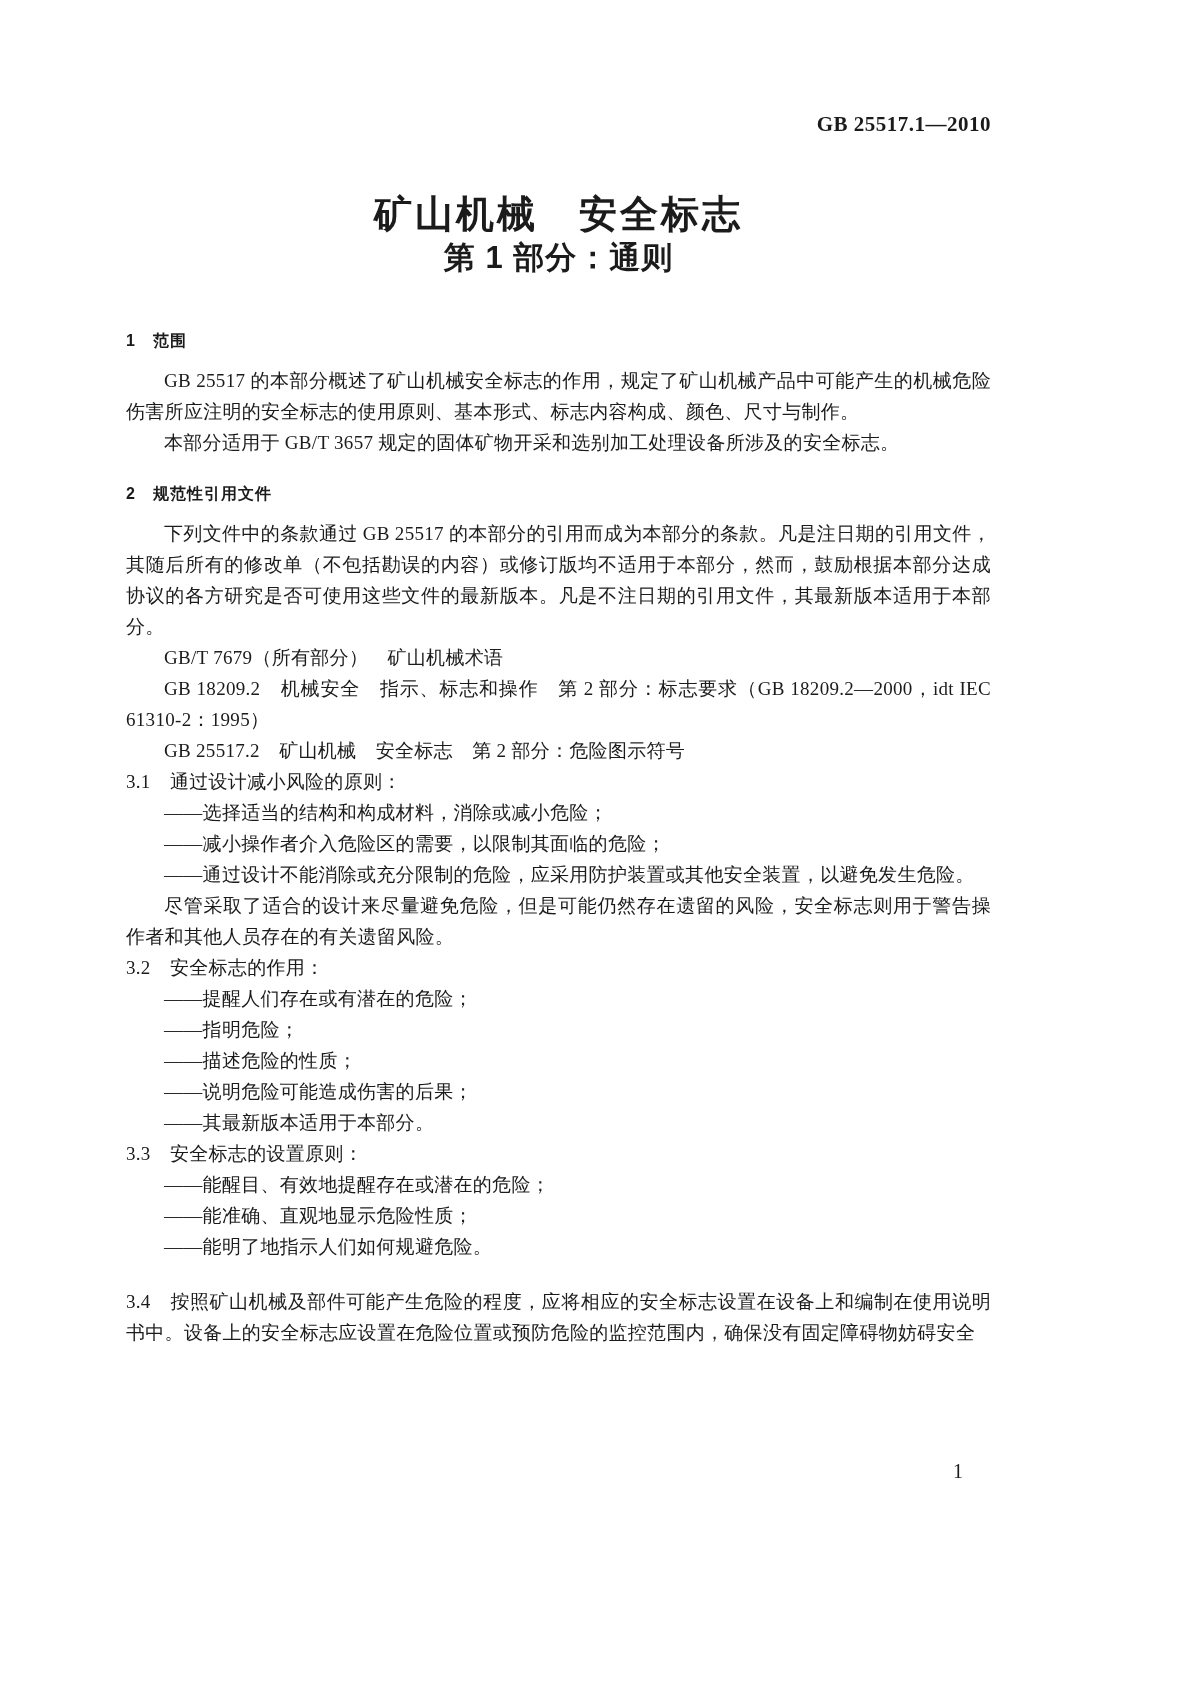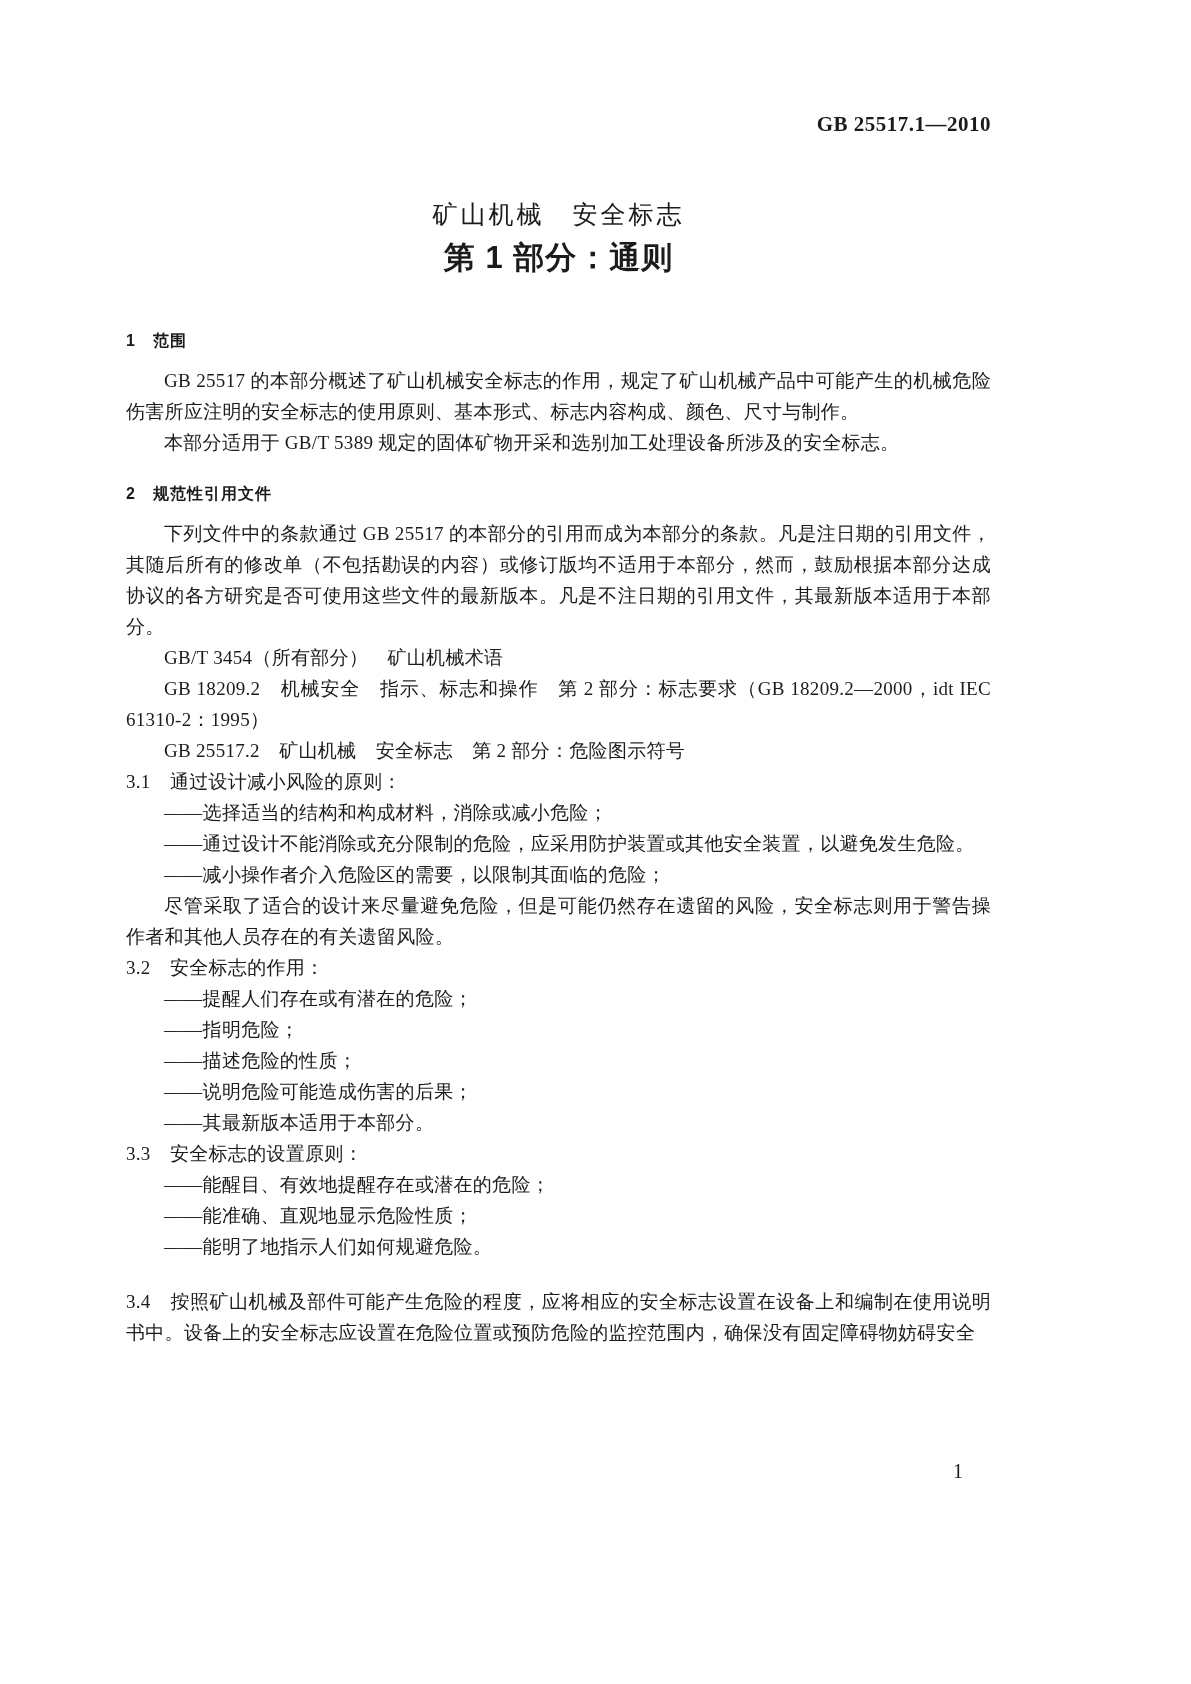"矿山机械 安全标志" .title { font-size: 25px -> 38px; font-weight: normal -> bold }
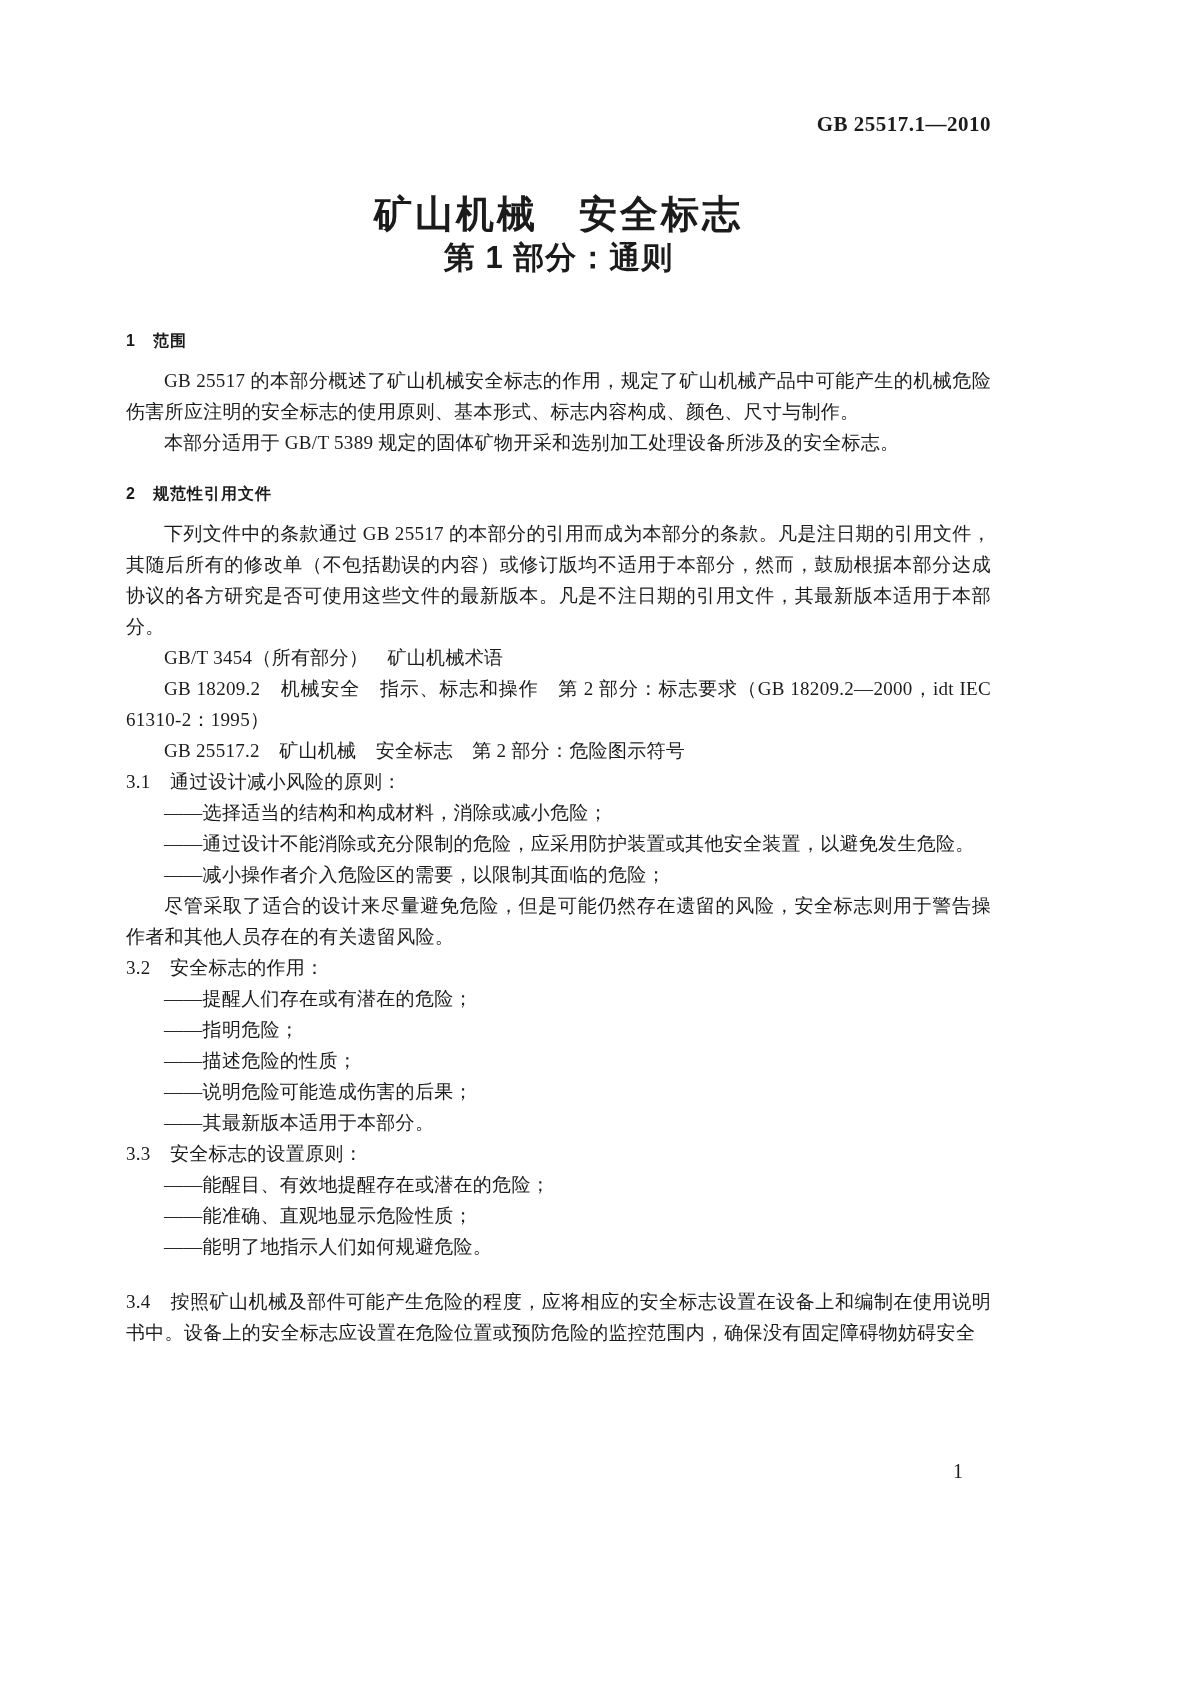"本部分适用于 GB/T 5389" p.body { text: 5389 -> 3657 }
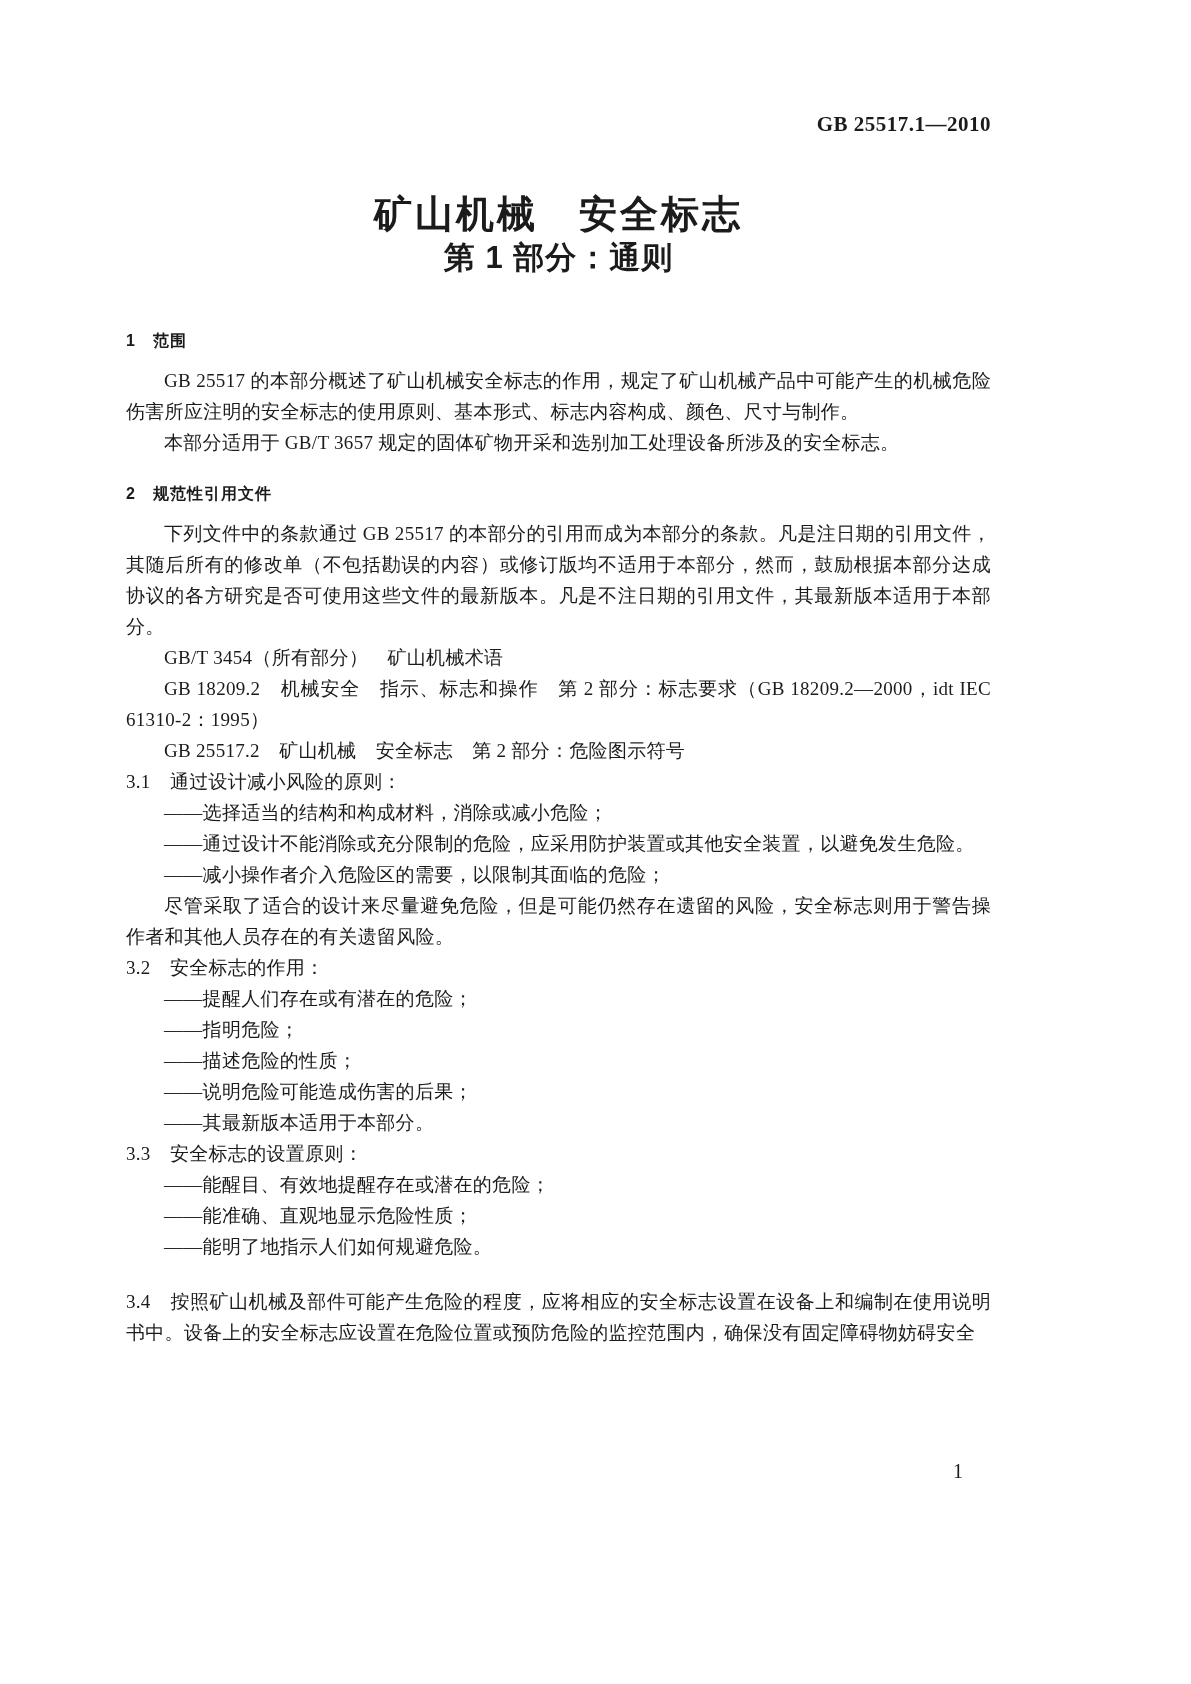"GB/T 3454（所有部分） 矿山机械术语" p.body { text: 3454 -> 7679 }
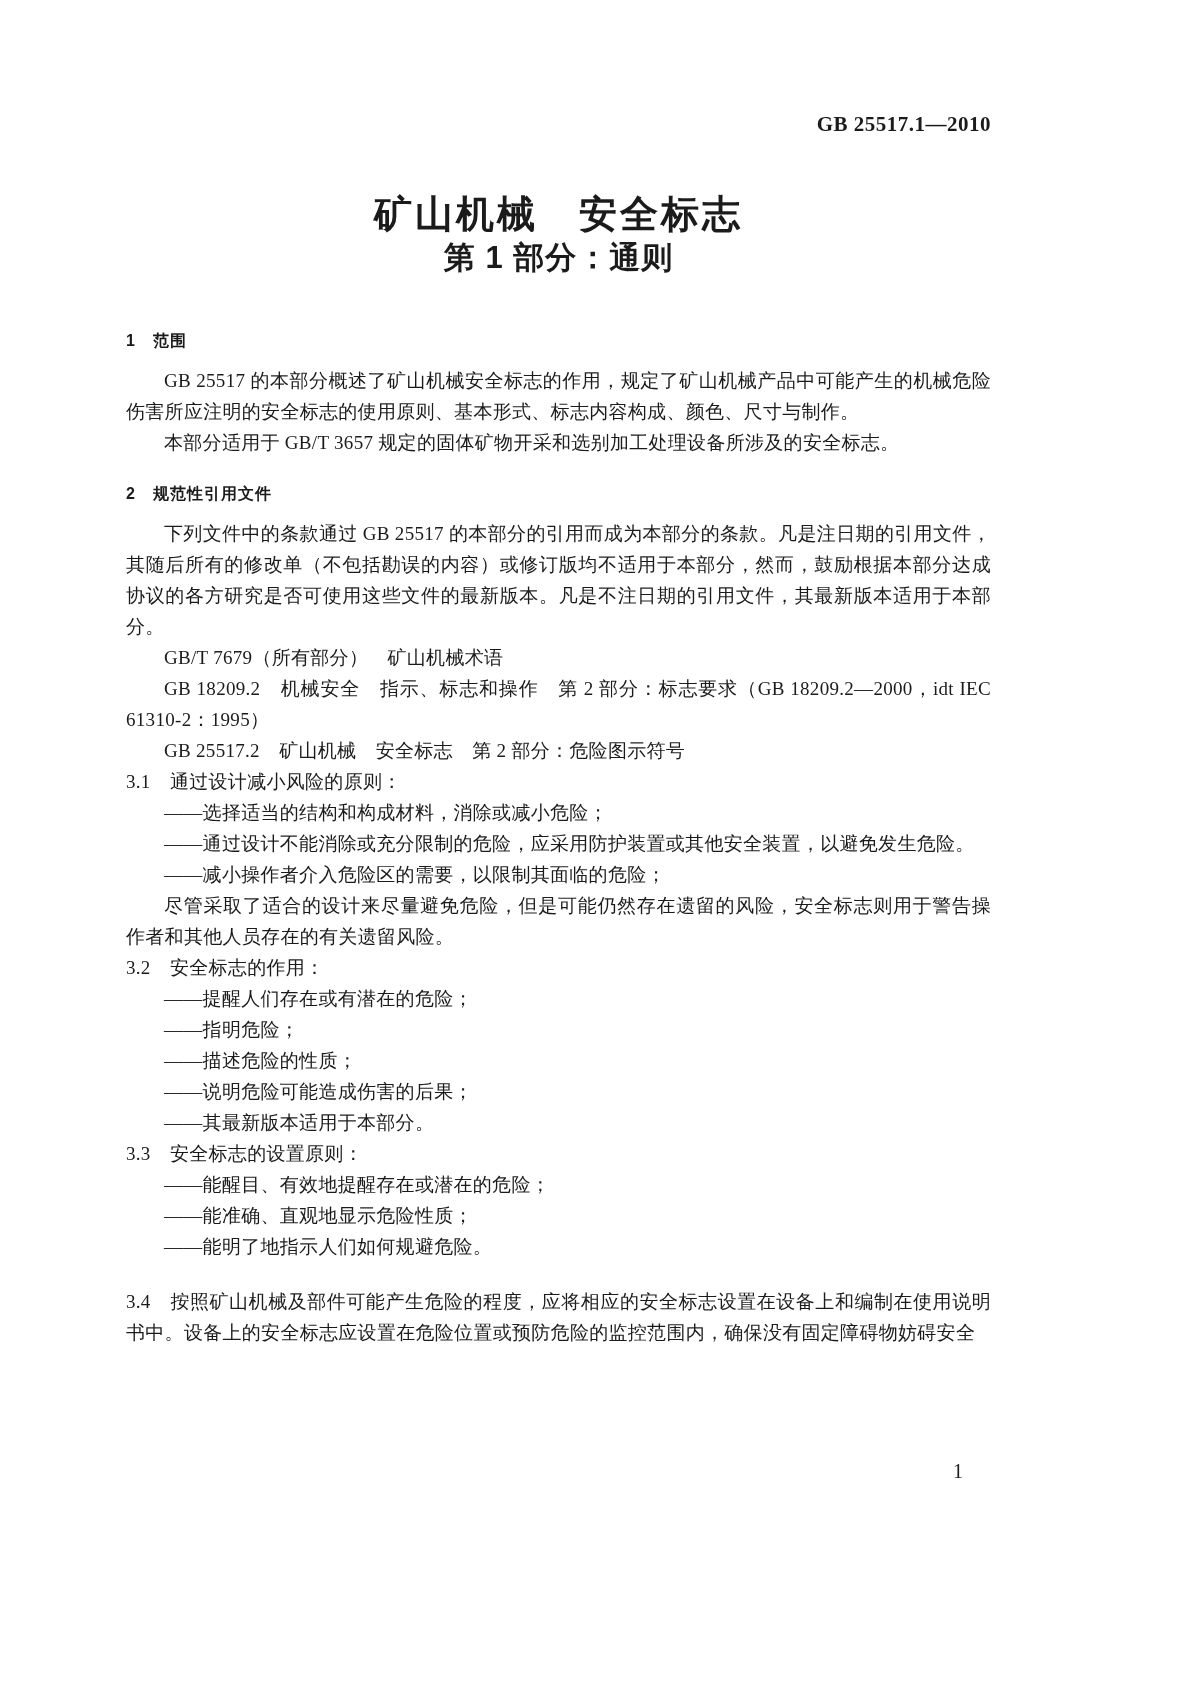"——通过设计不能消除或充分限制的危险，应采用防护装置或其他安全装置，以避免发生危" p.body { order: before "——减小操作者介入危险区的需要，以限制其面临的危险；" -> after "——减小操作者介入危险区的需要，以限制其面临的危险；" }
